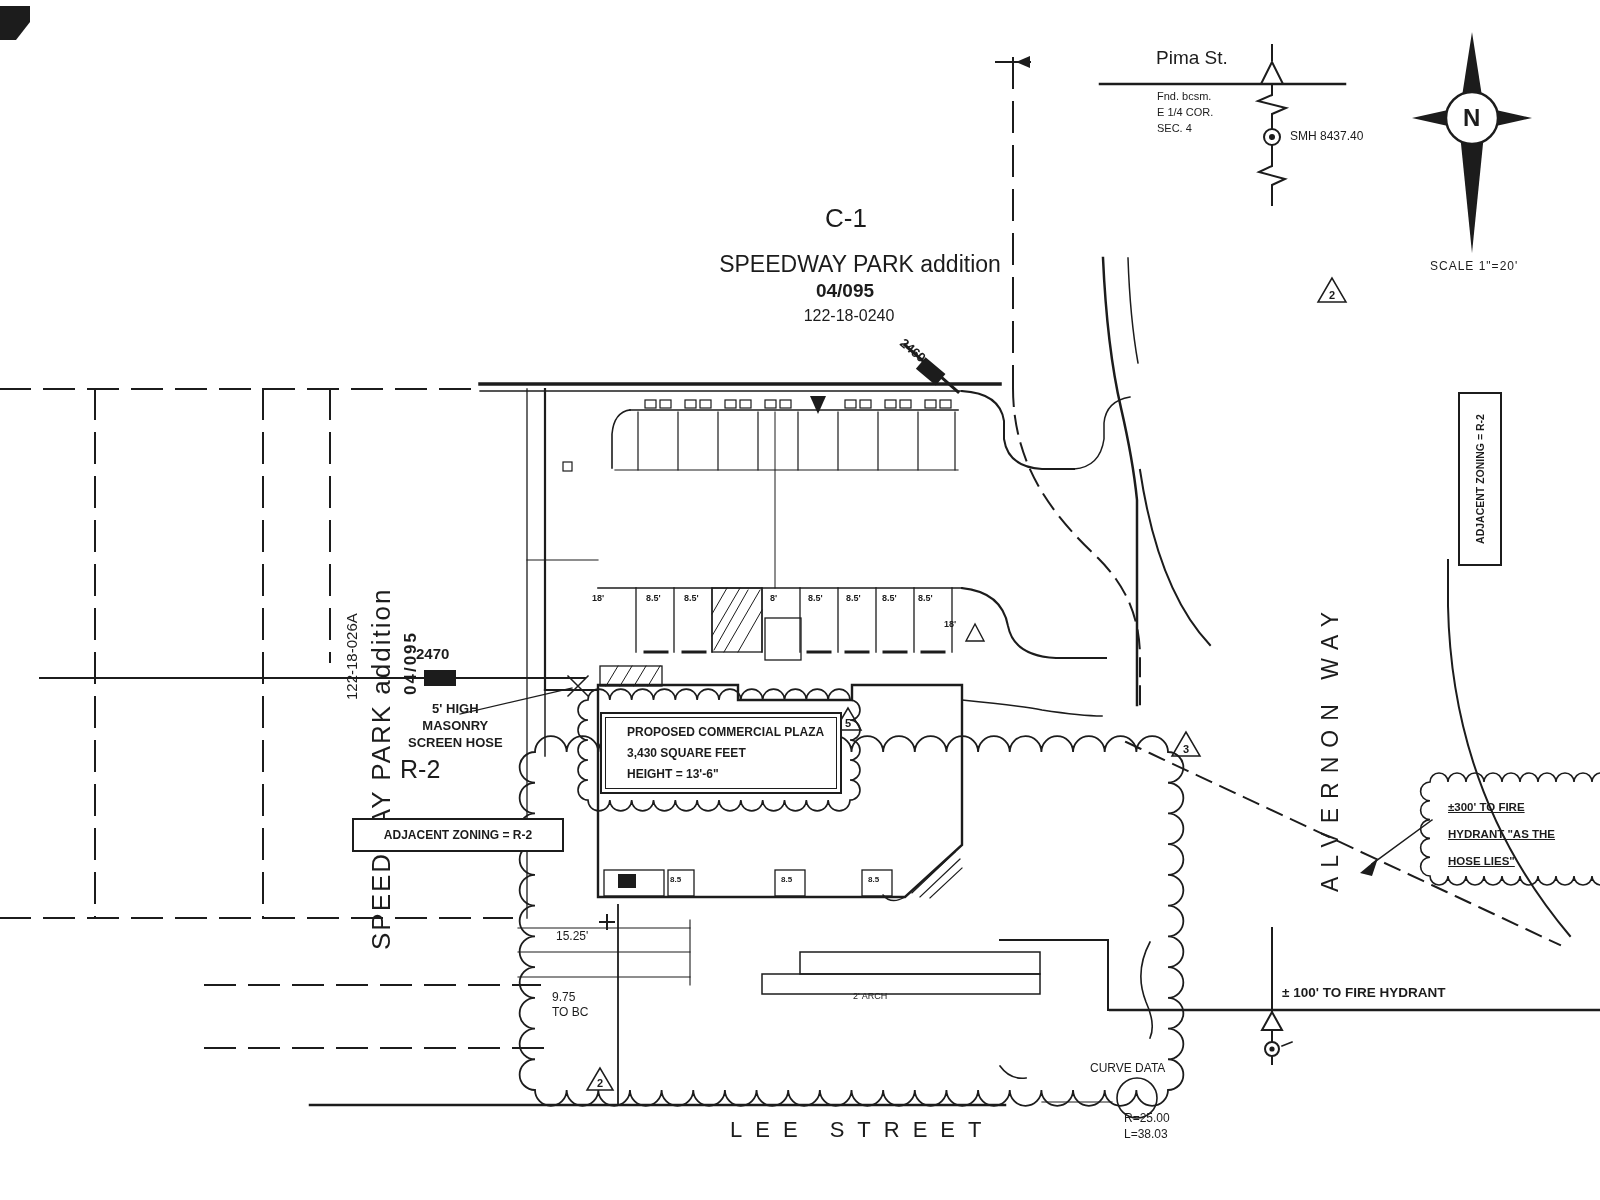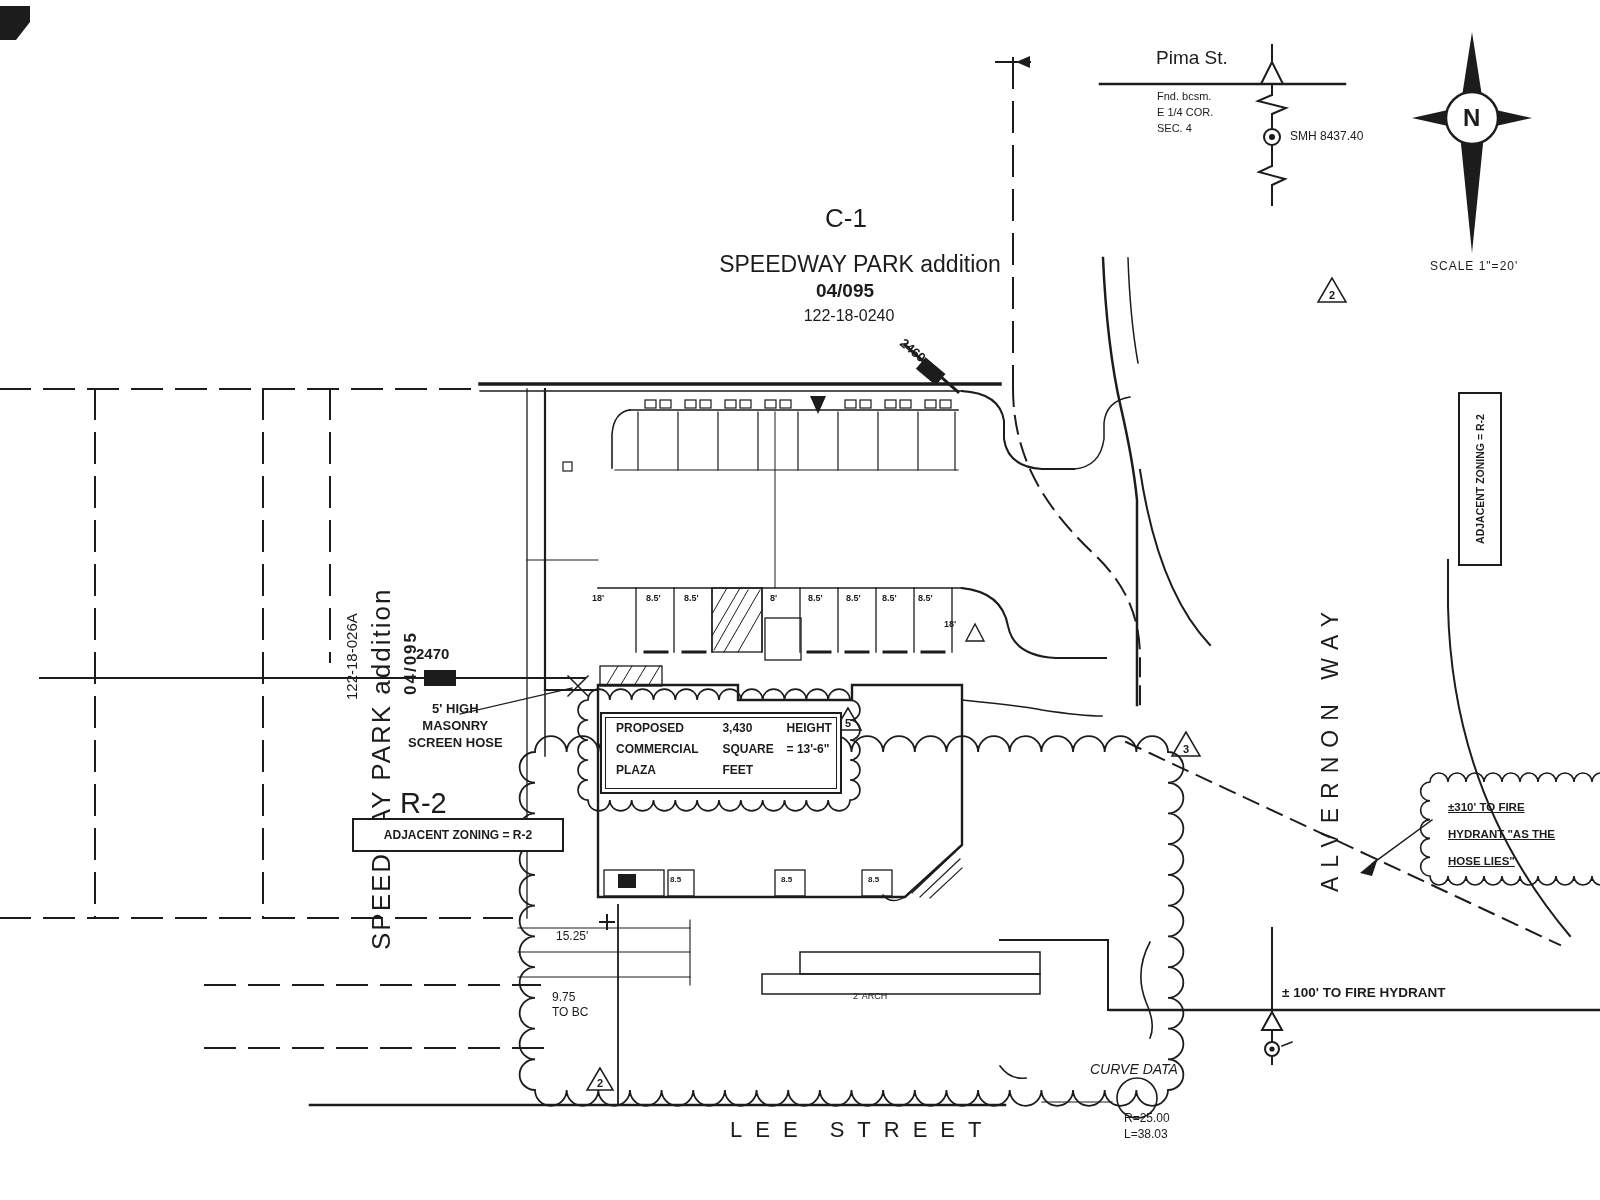"PROPOSED COMMERCIAL PLAZA" .dbox .inner { flex-direction: row -> column; padding-left: 10px -> 21px }
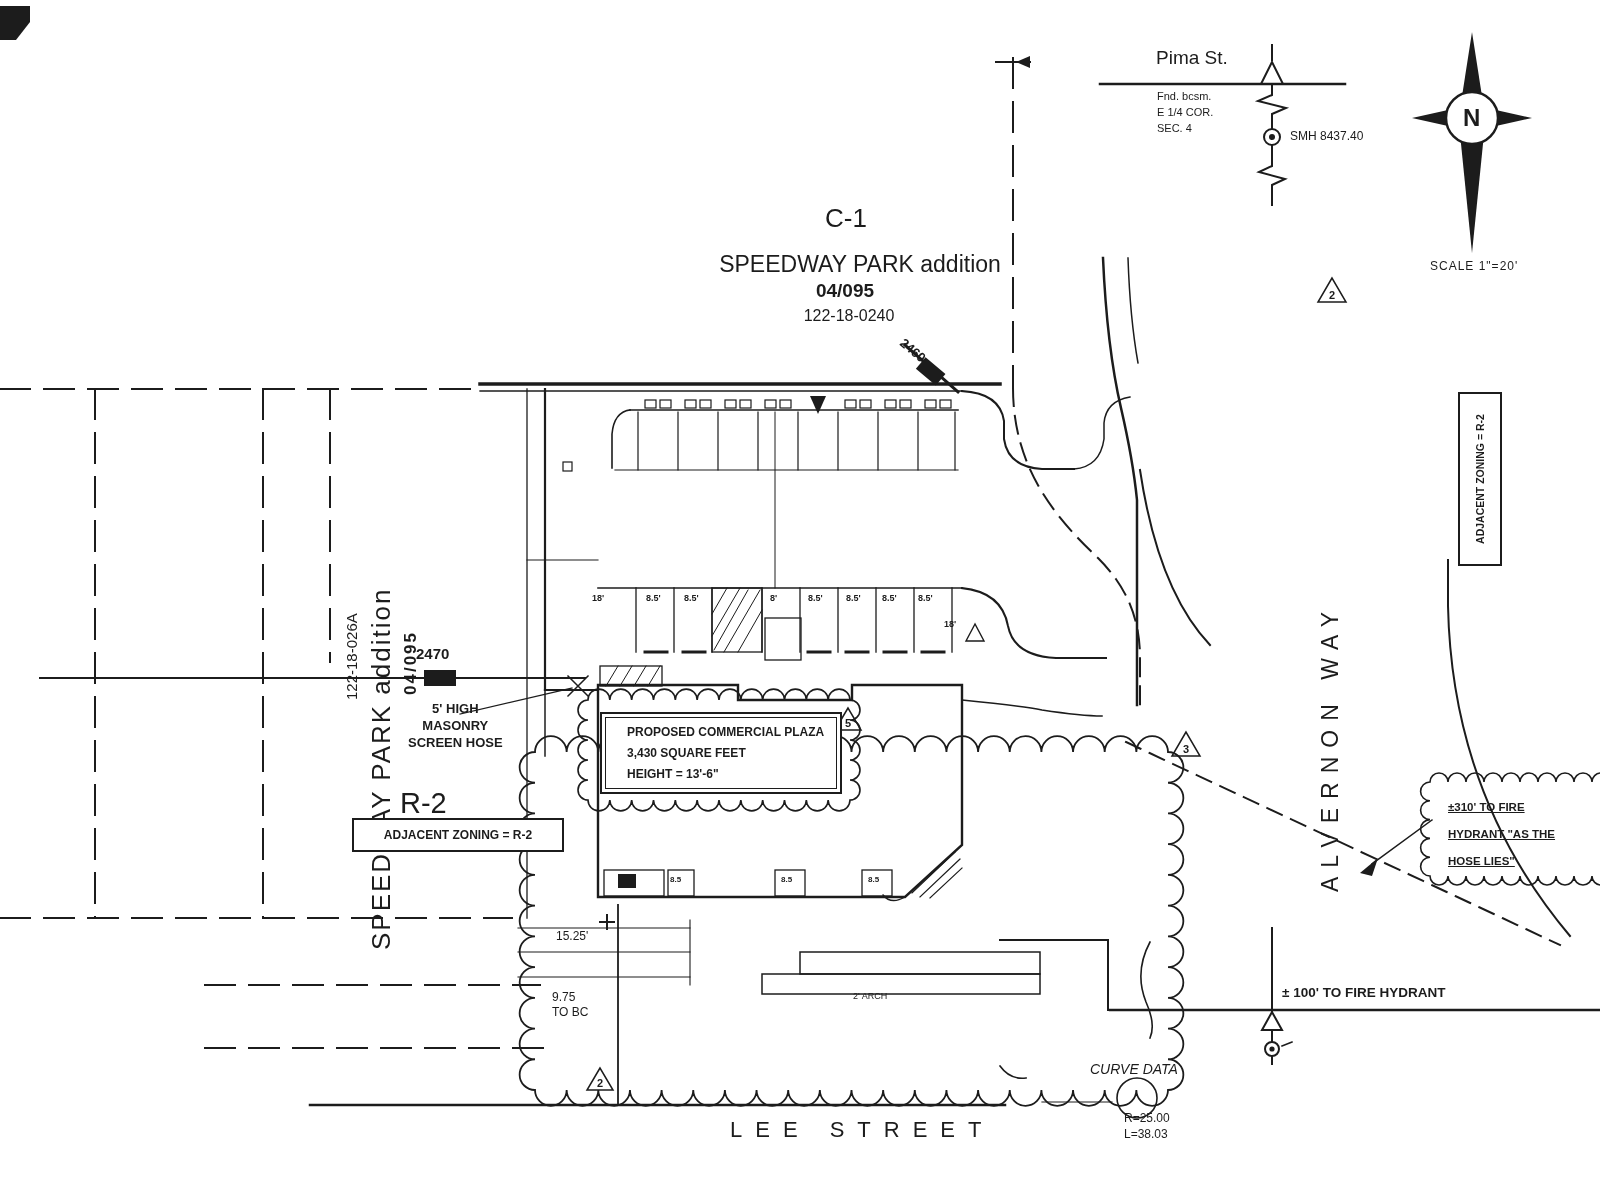"R-2" div.t { font-size: 29px -> 25px; margin-top: 32px -> none }
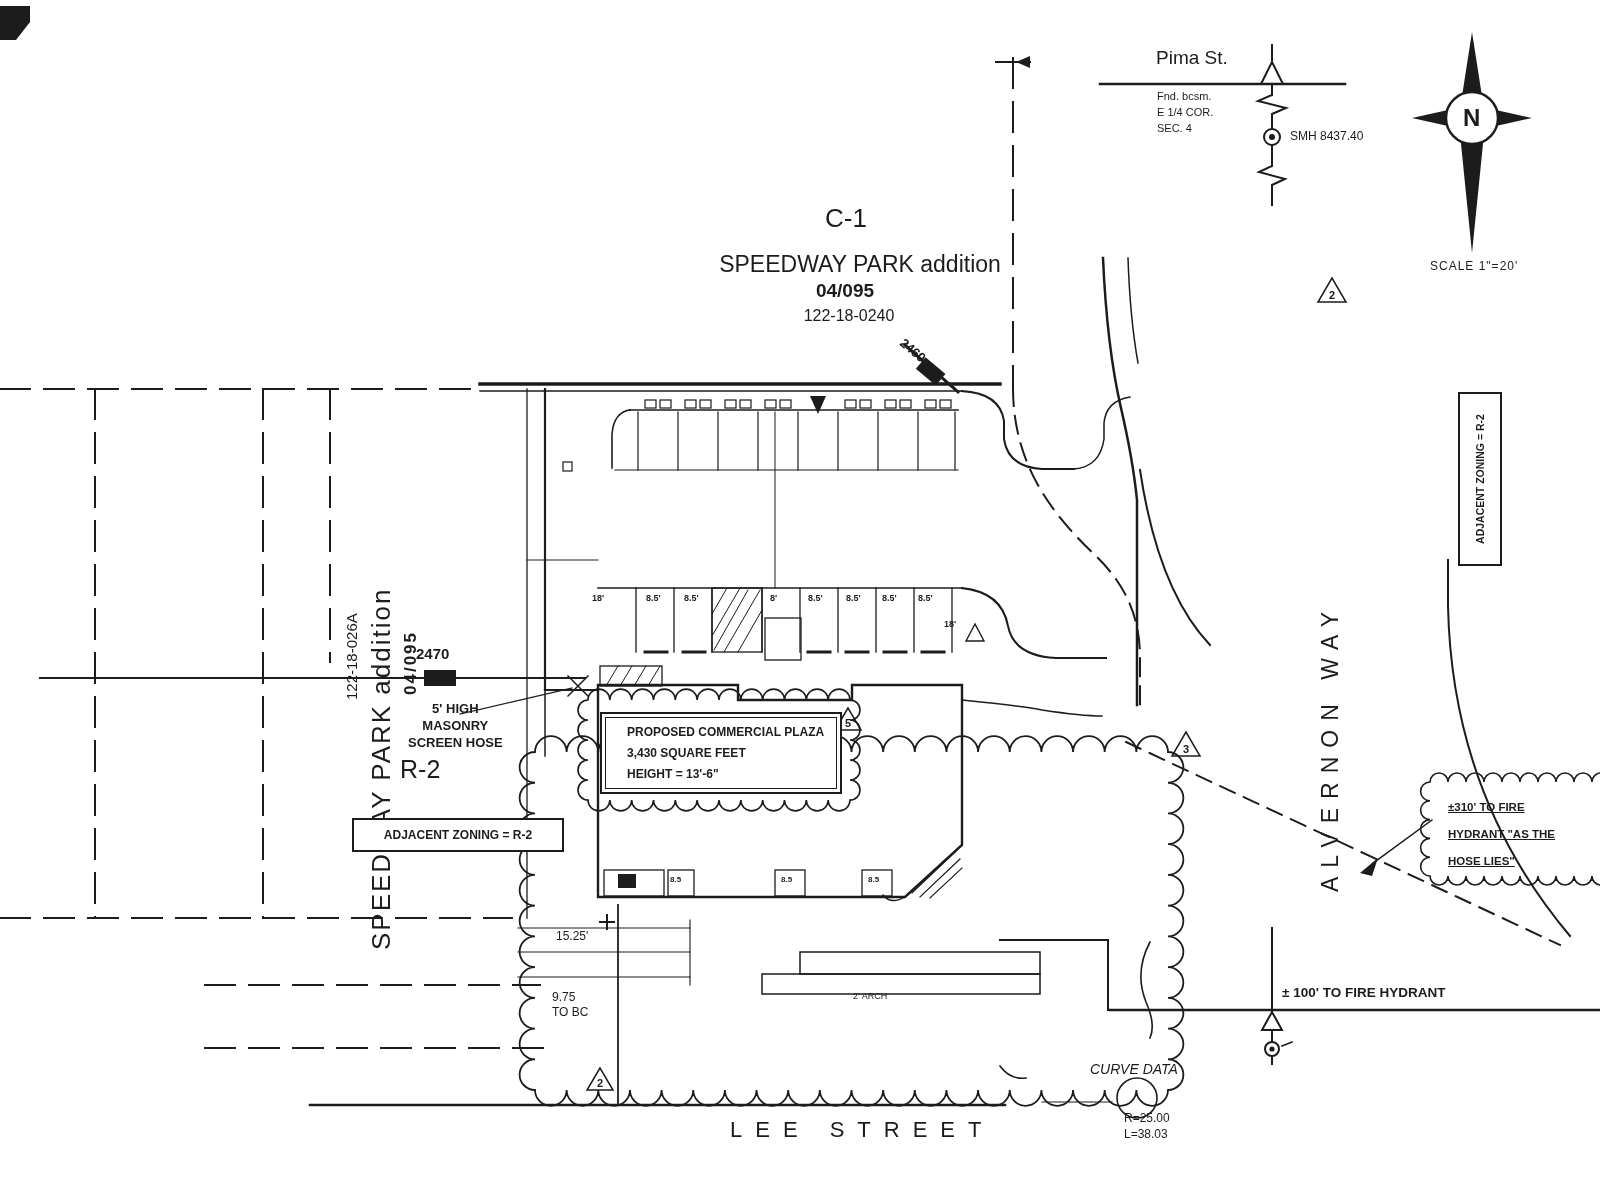"±310' TO FIRE" div.ul { text: 310' -> 300' }
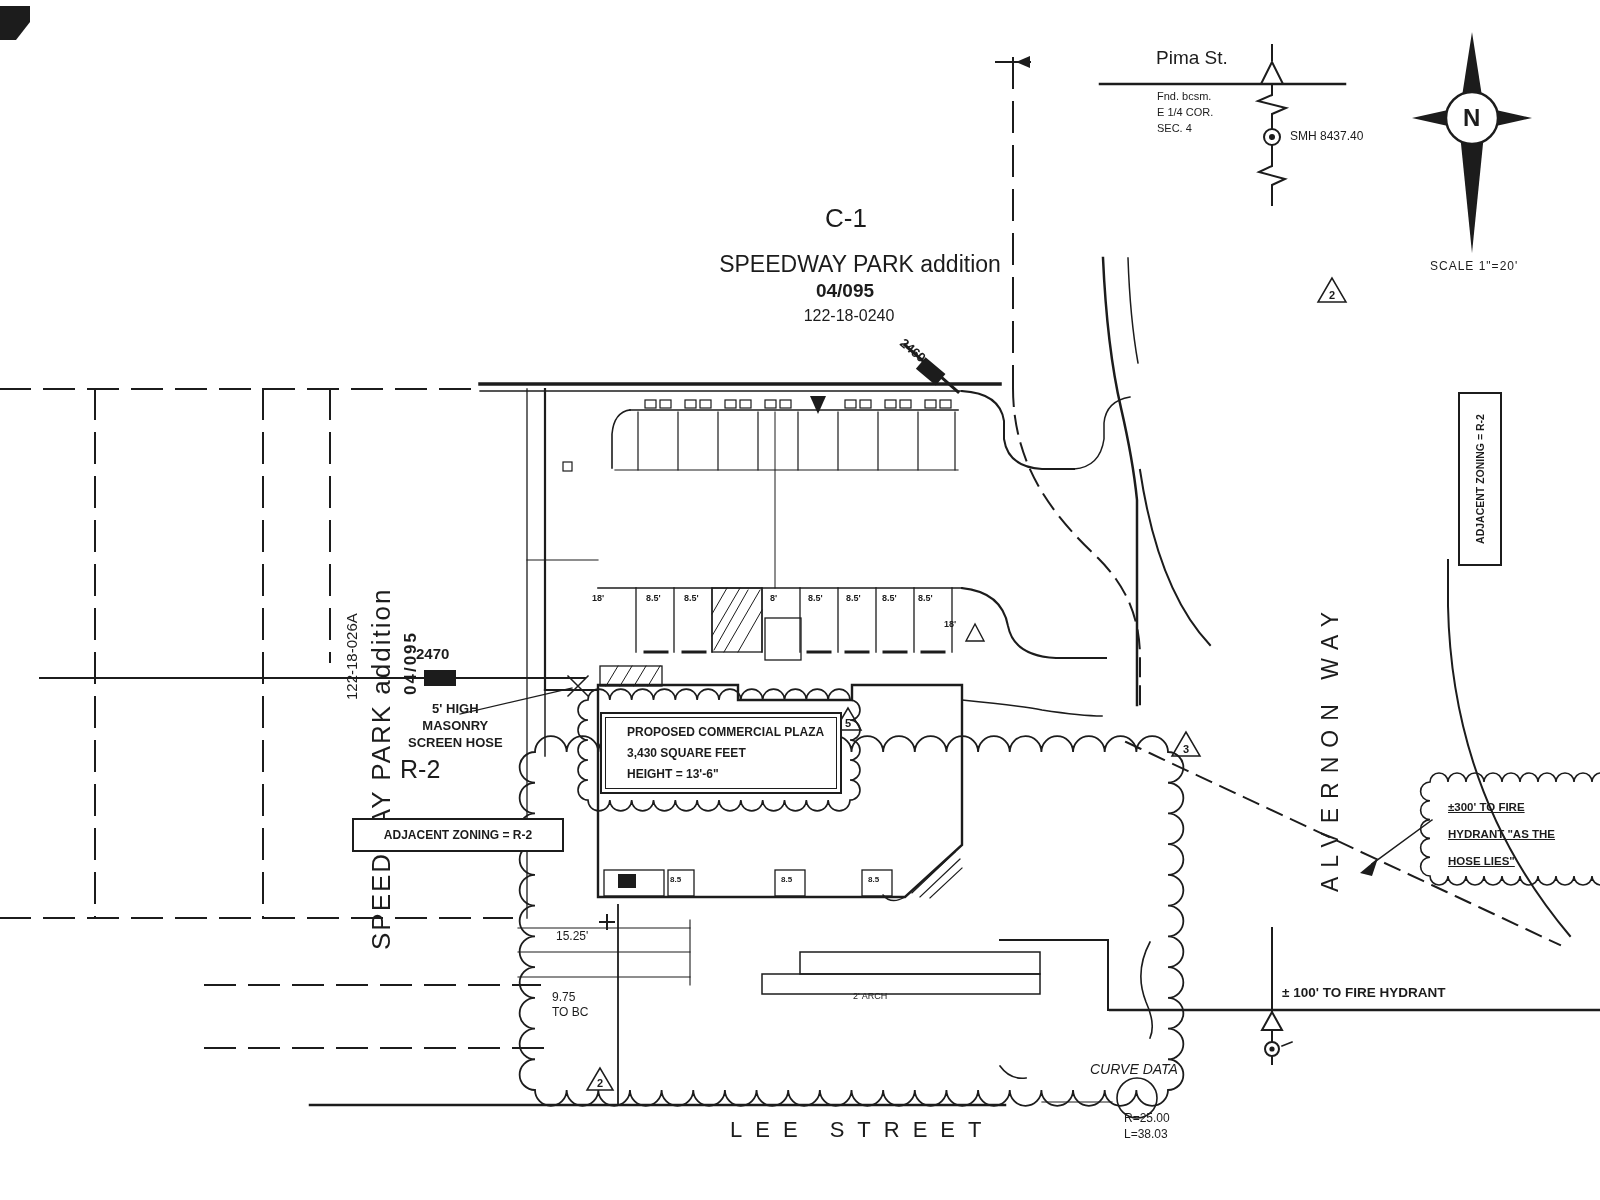"CURVE DATA" div.t { font-size: 14px -> 12px; font-style: italic -> none }
